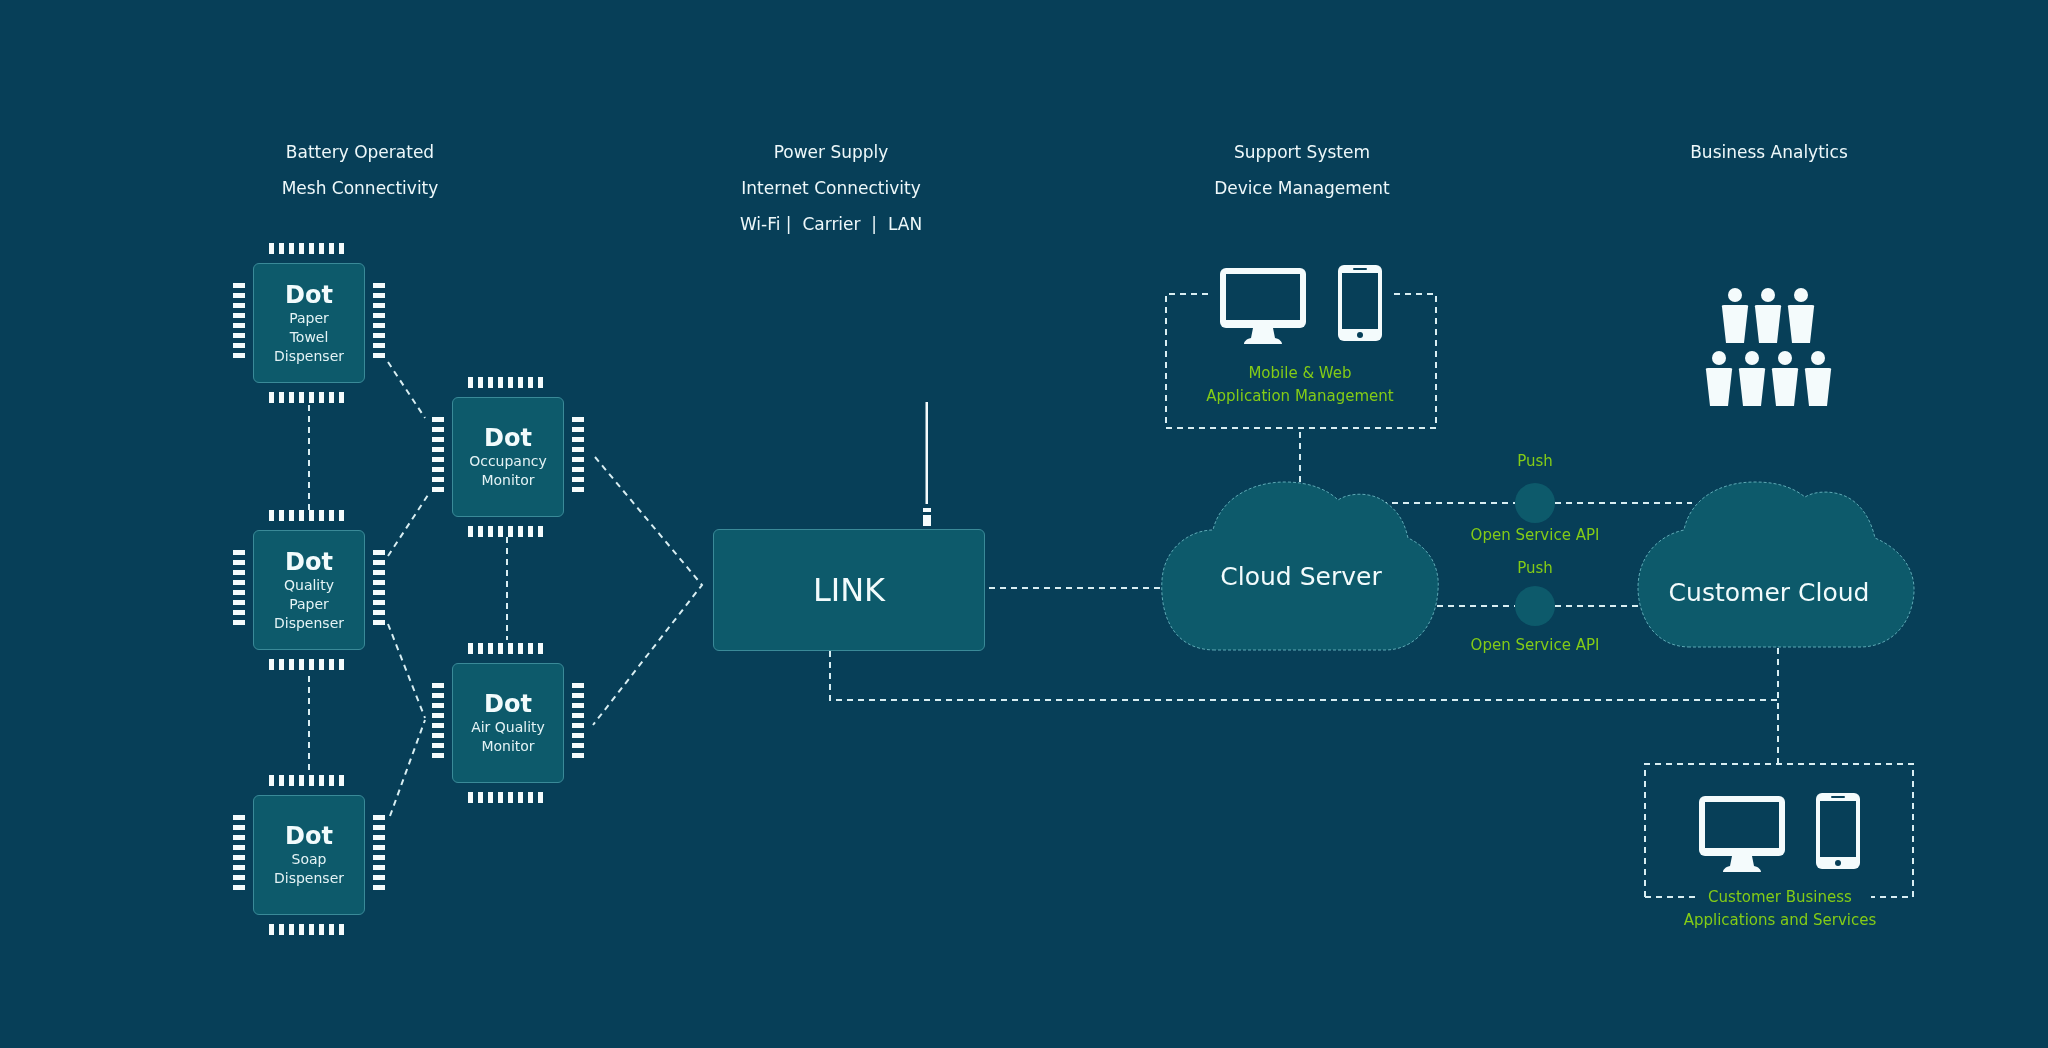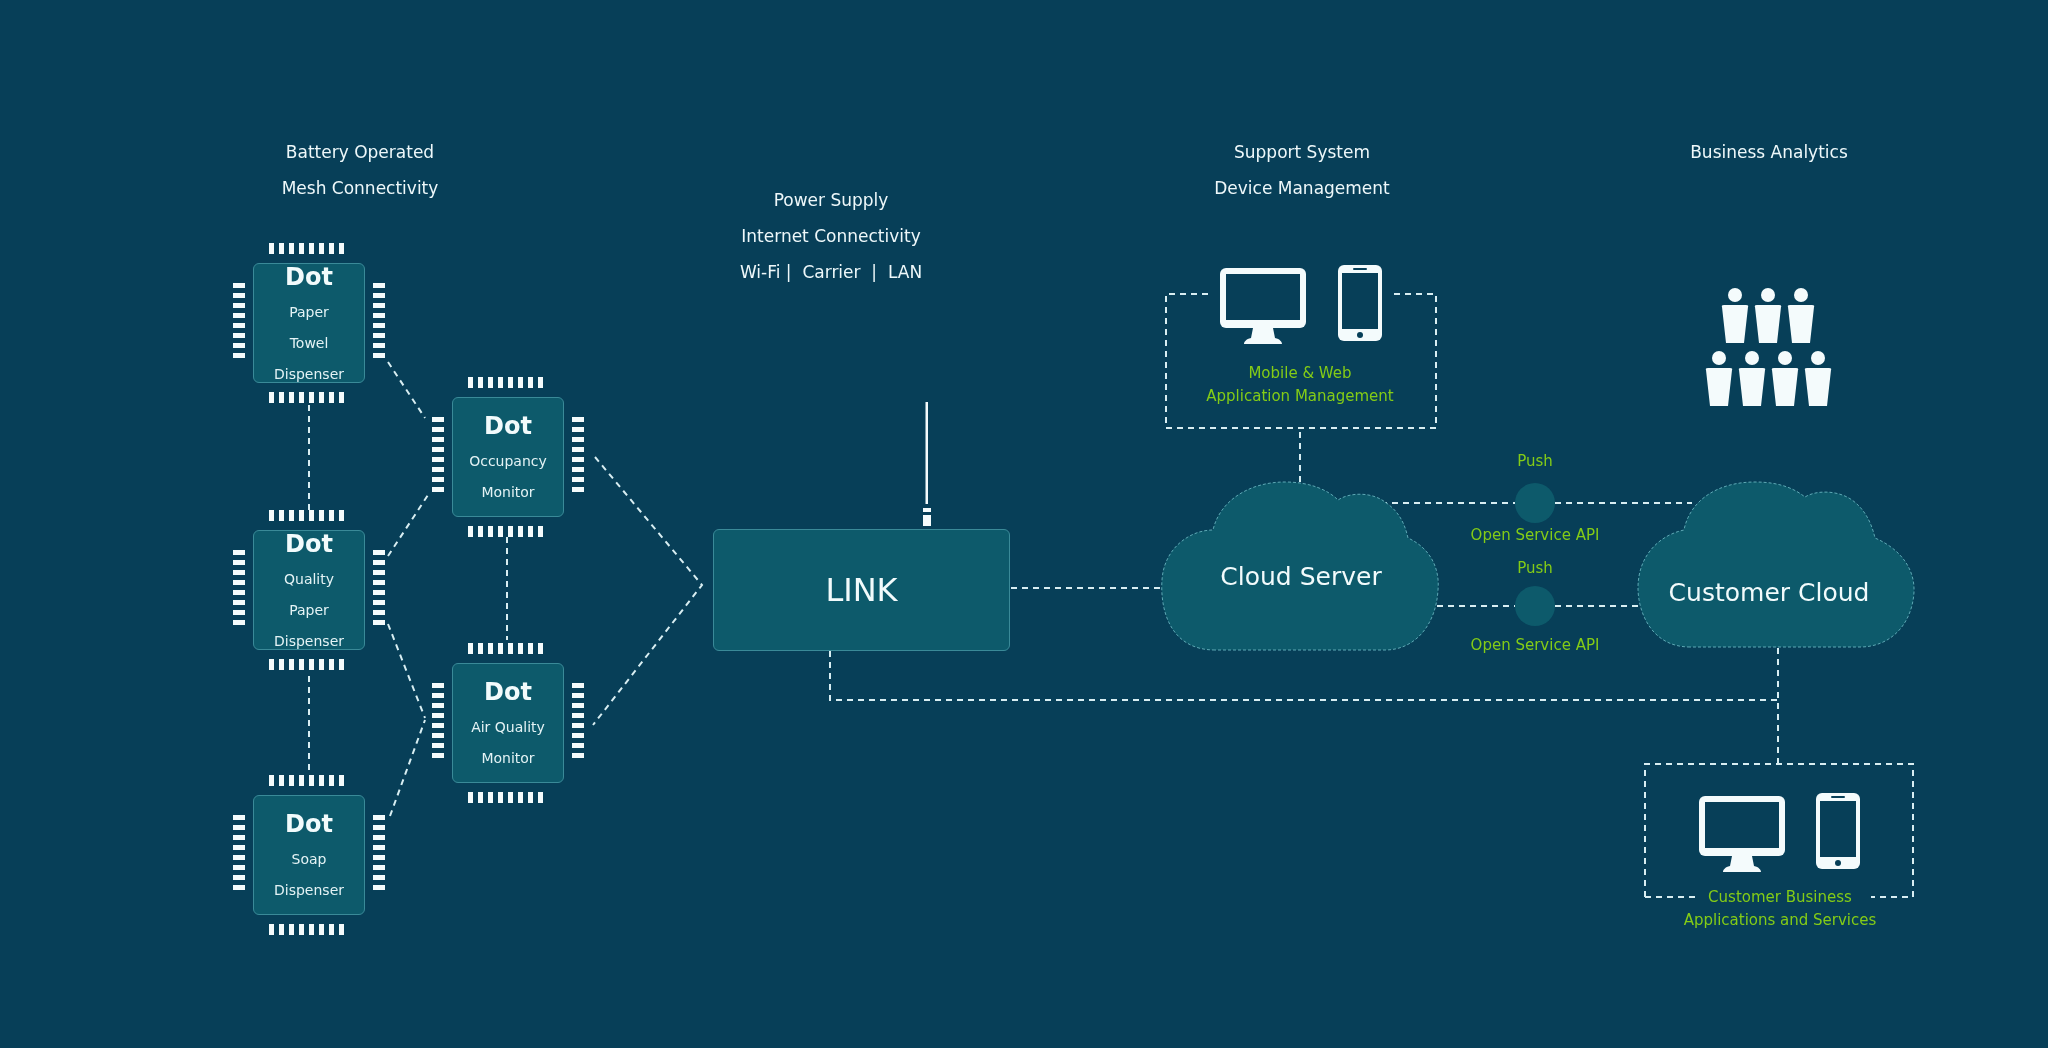"Power Supply" div.heading { margin-top: 48px -> none }
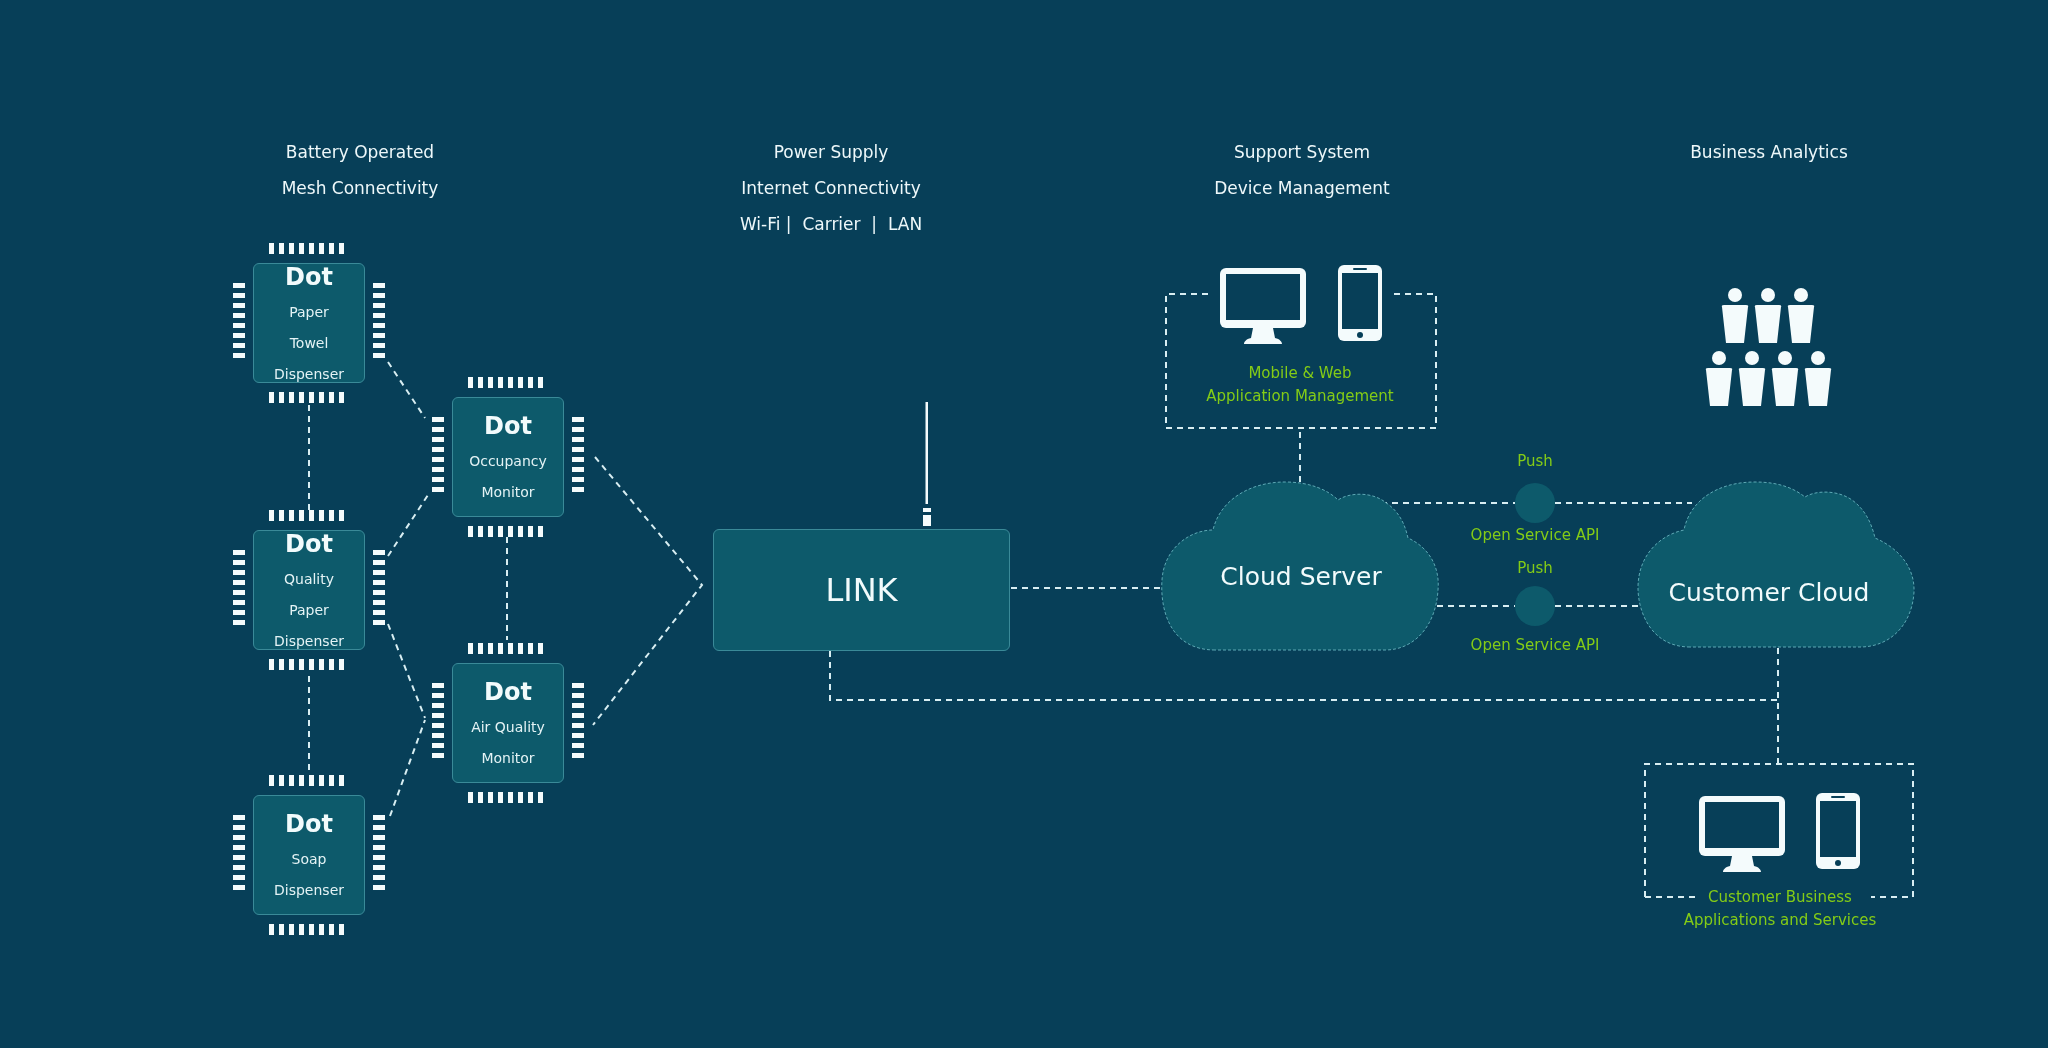"Dot" .chip { gap: 12px -> none }
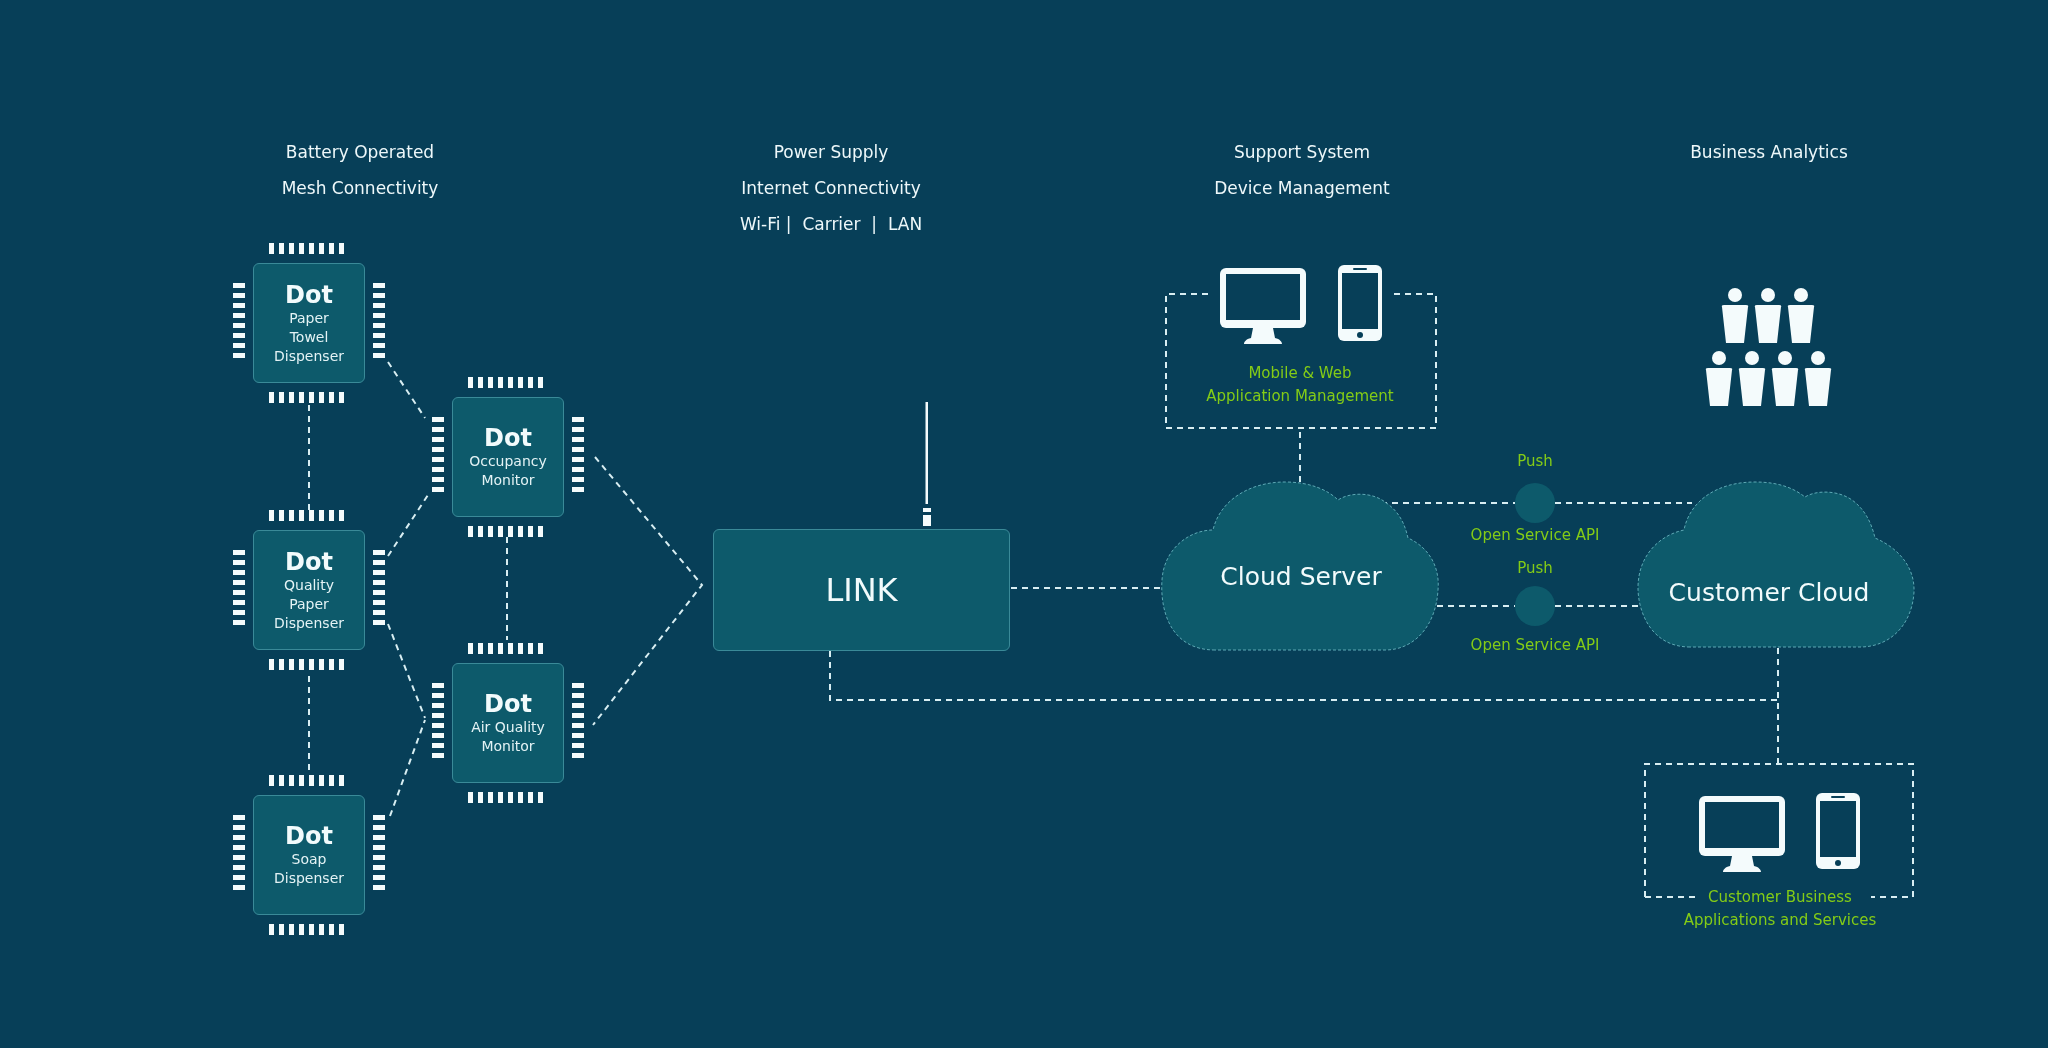"LINK" .link-box { width: 297px -> 272px }
